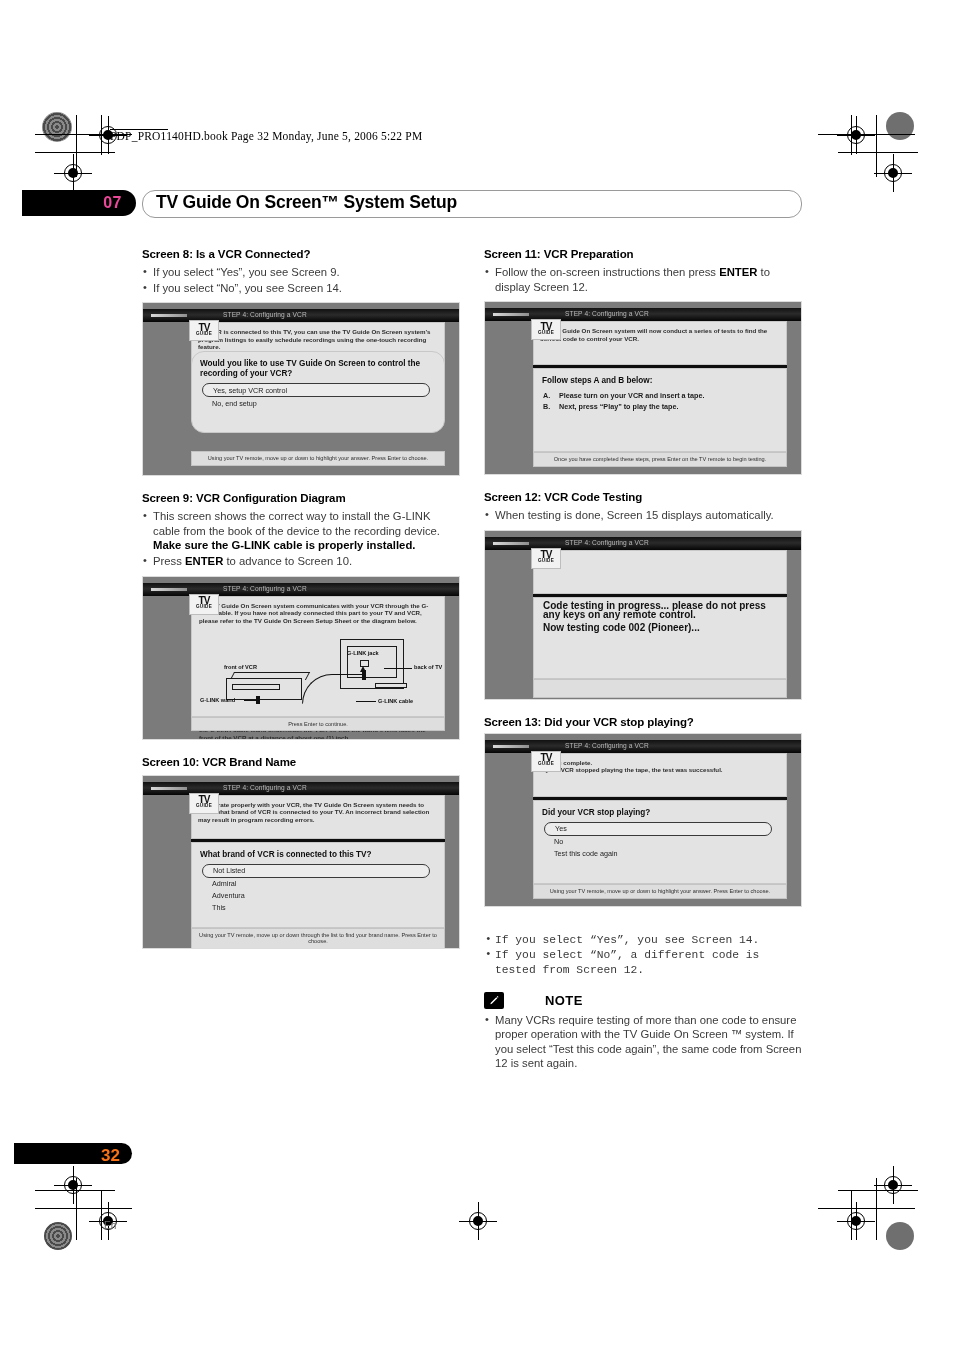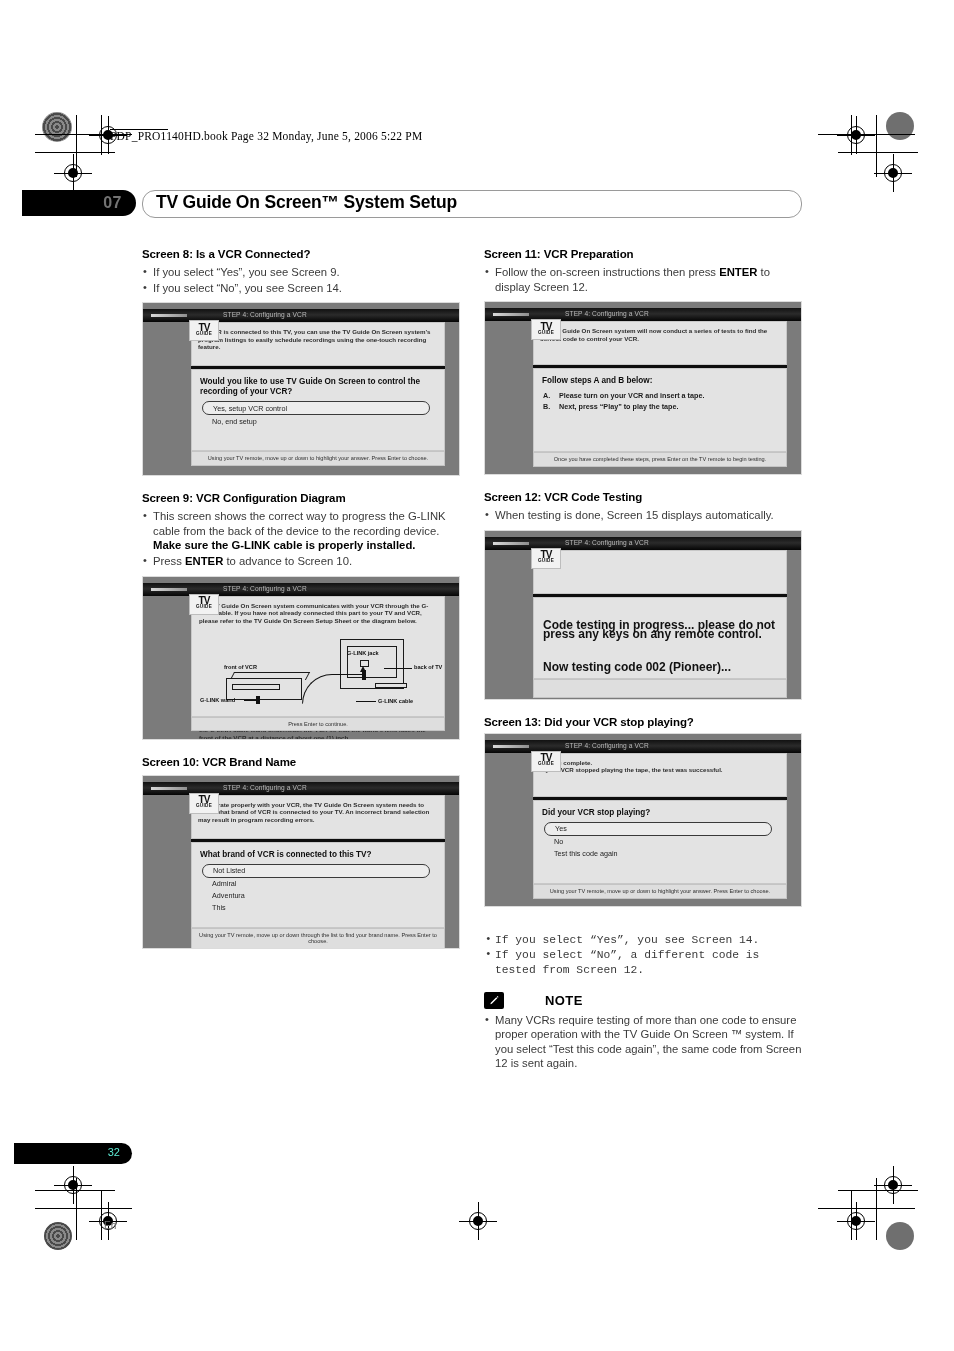"07" .chapnum { color: #737373 -> #ec4899 }
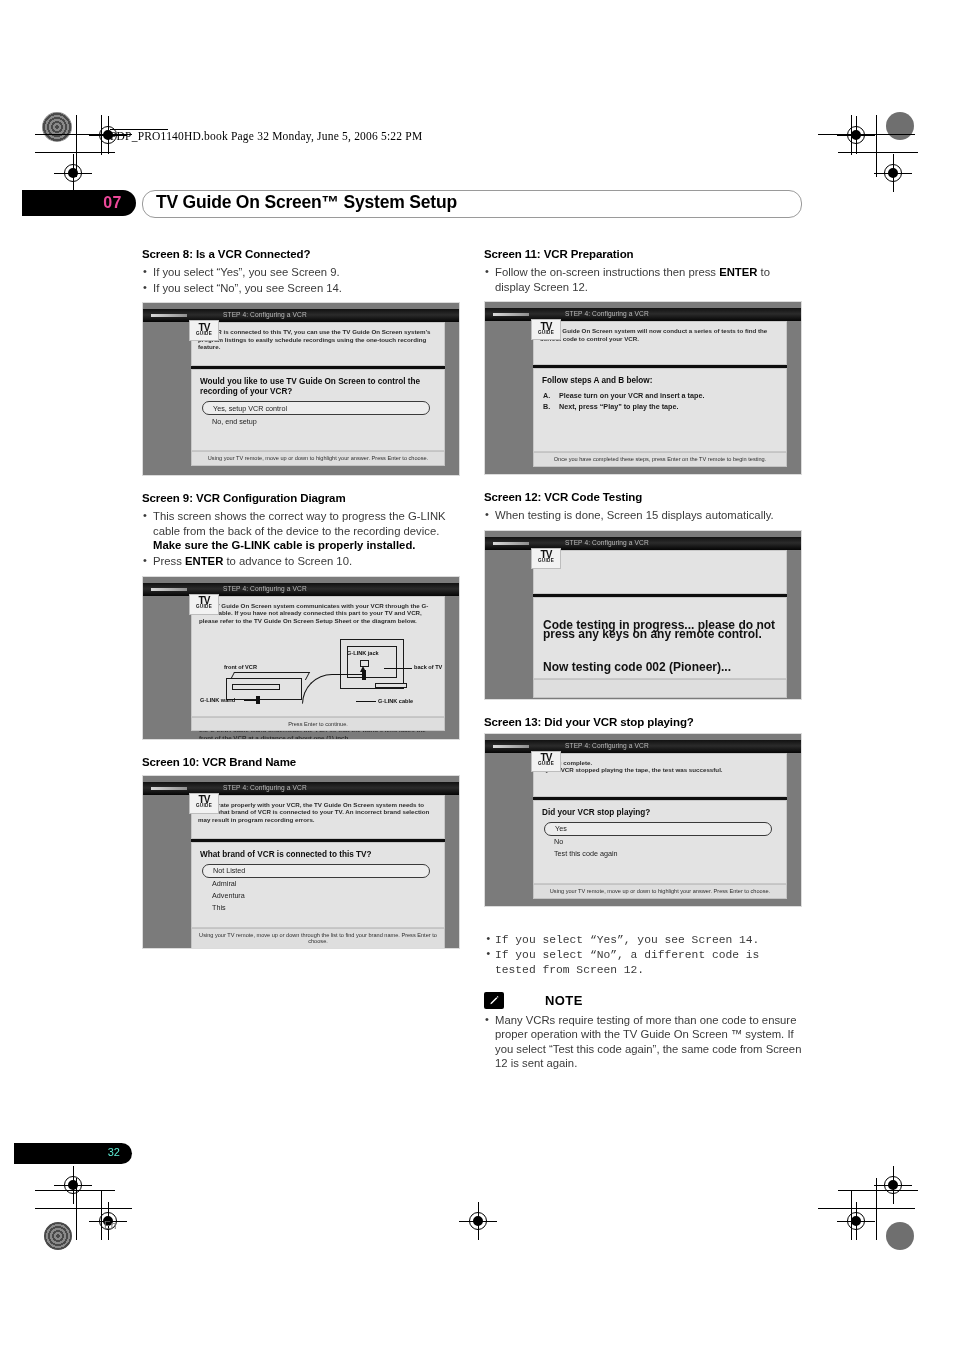"Would you like to use" div.panel { border-radius: none -> 13px; top: 66px -> 48px }
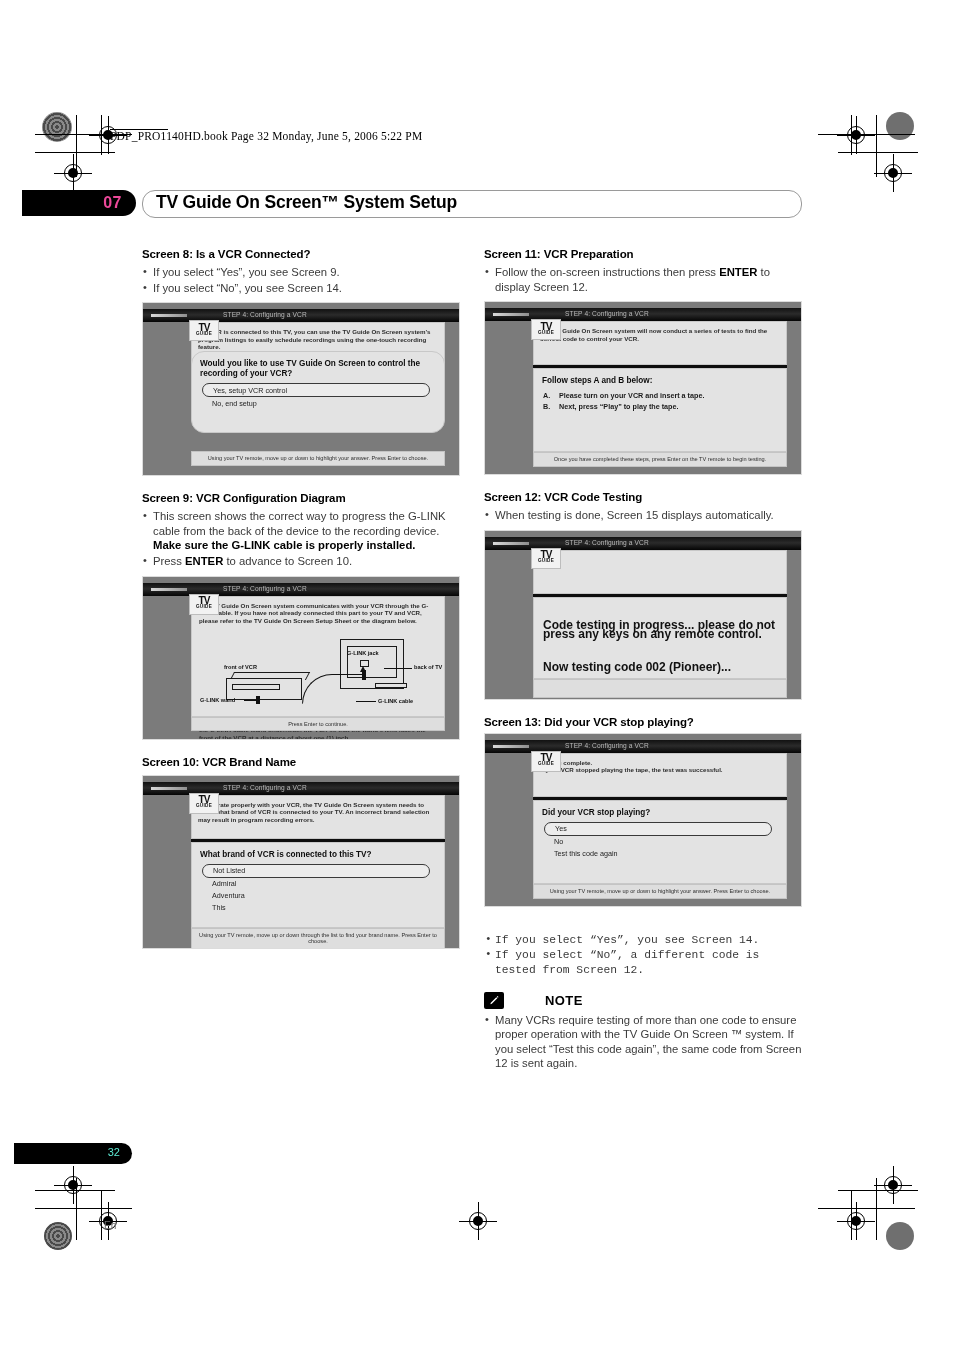"This screen shows the correct" span { text: progress the G-LINK cable from the back -> install the G-LINK cable from the book }
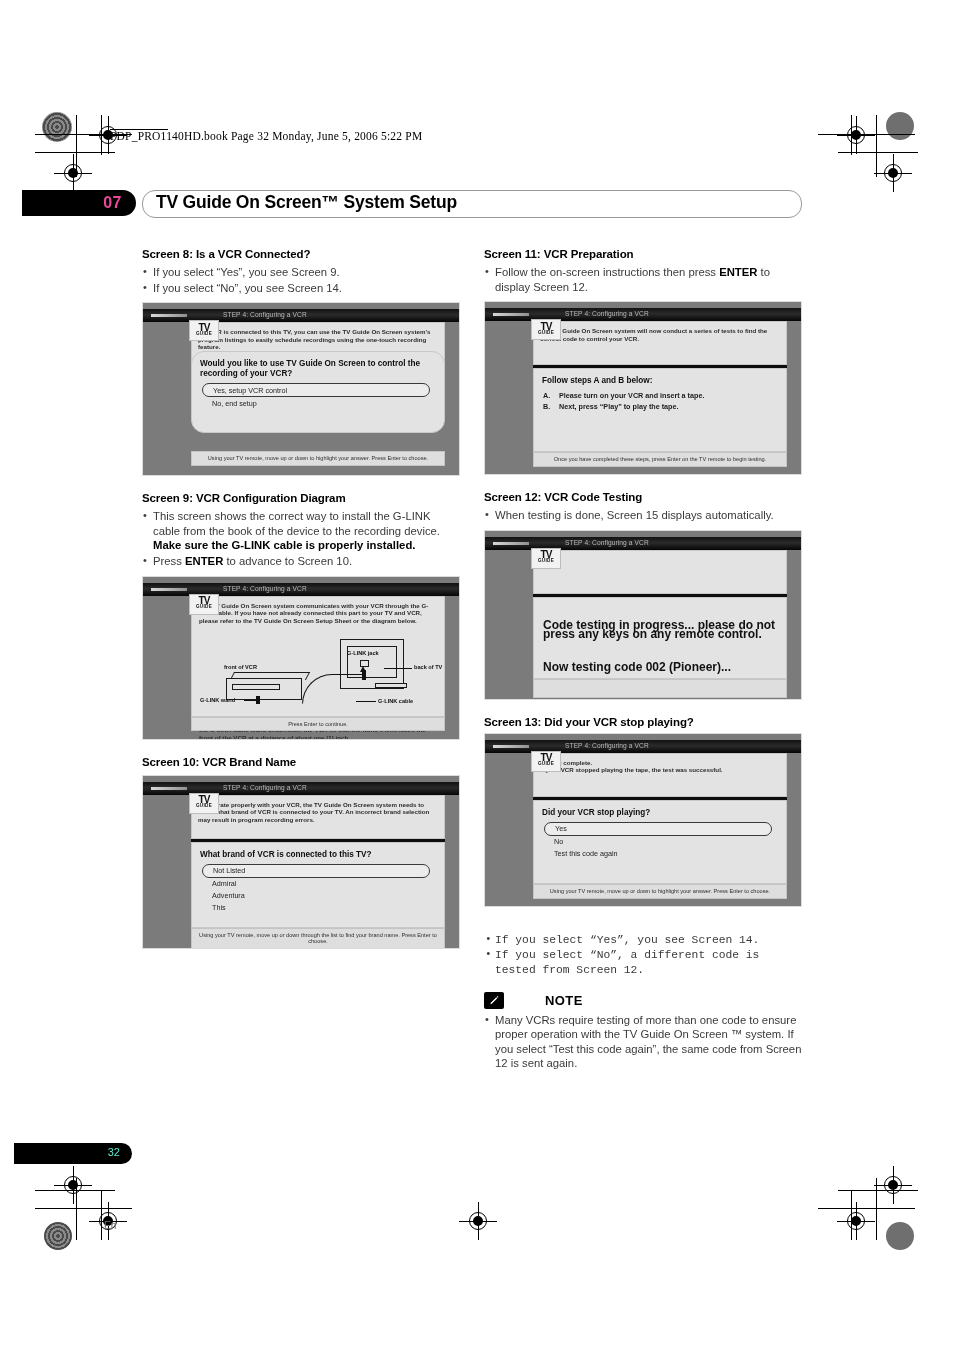"Code testing in progress... please" .bodytext { font-size: 12px -> 10px; padding: 23px 9px -> 3px 9px }
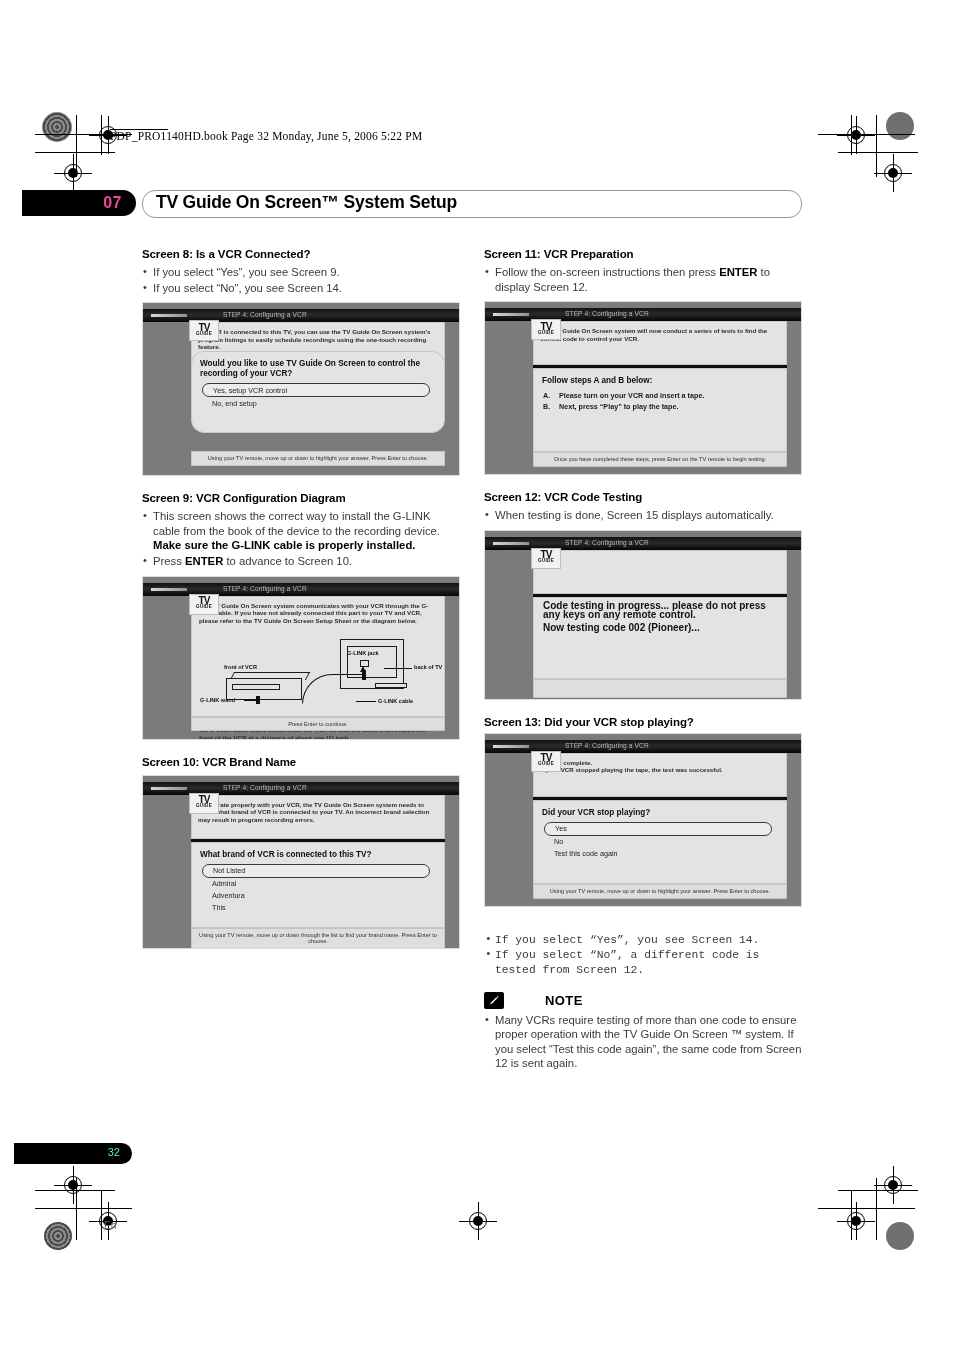"32" .pagenum { color: #5eead4 -> #f97316; font-size: 11px -> 17px; font-weight: normal -> bold }
